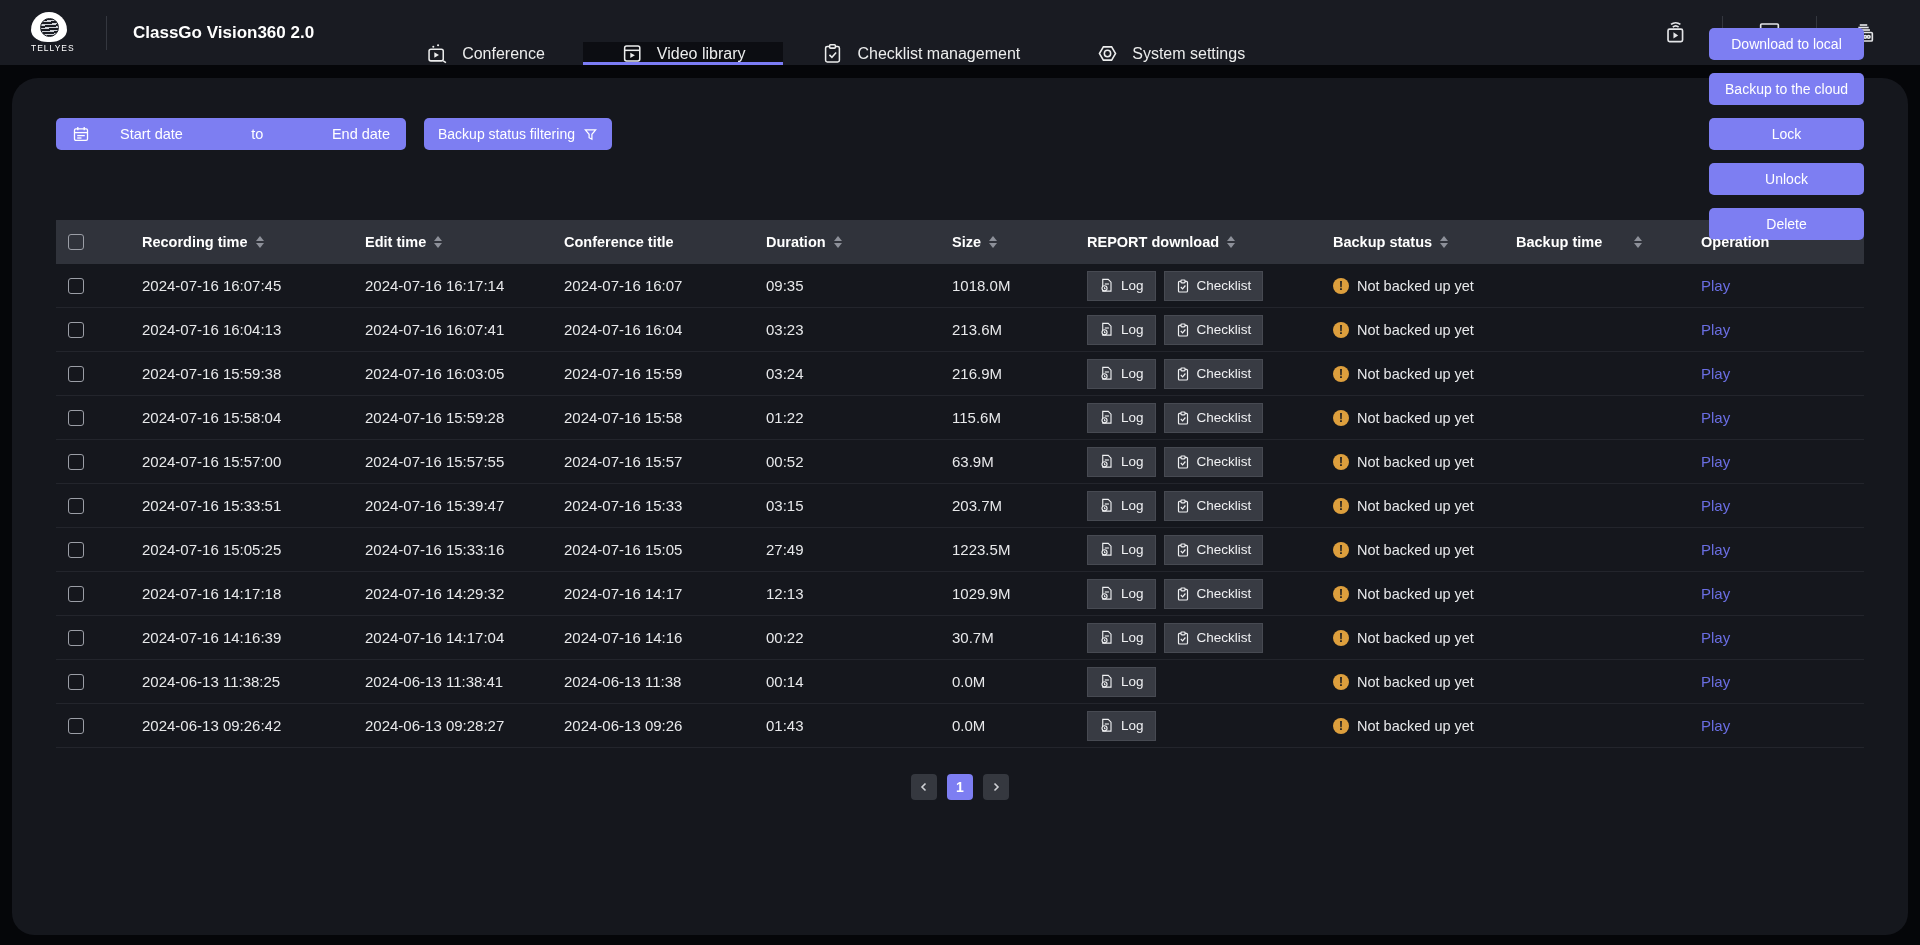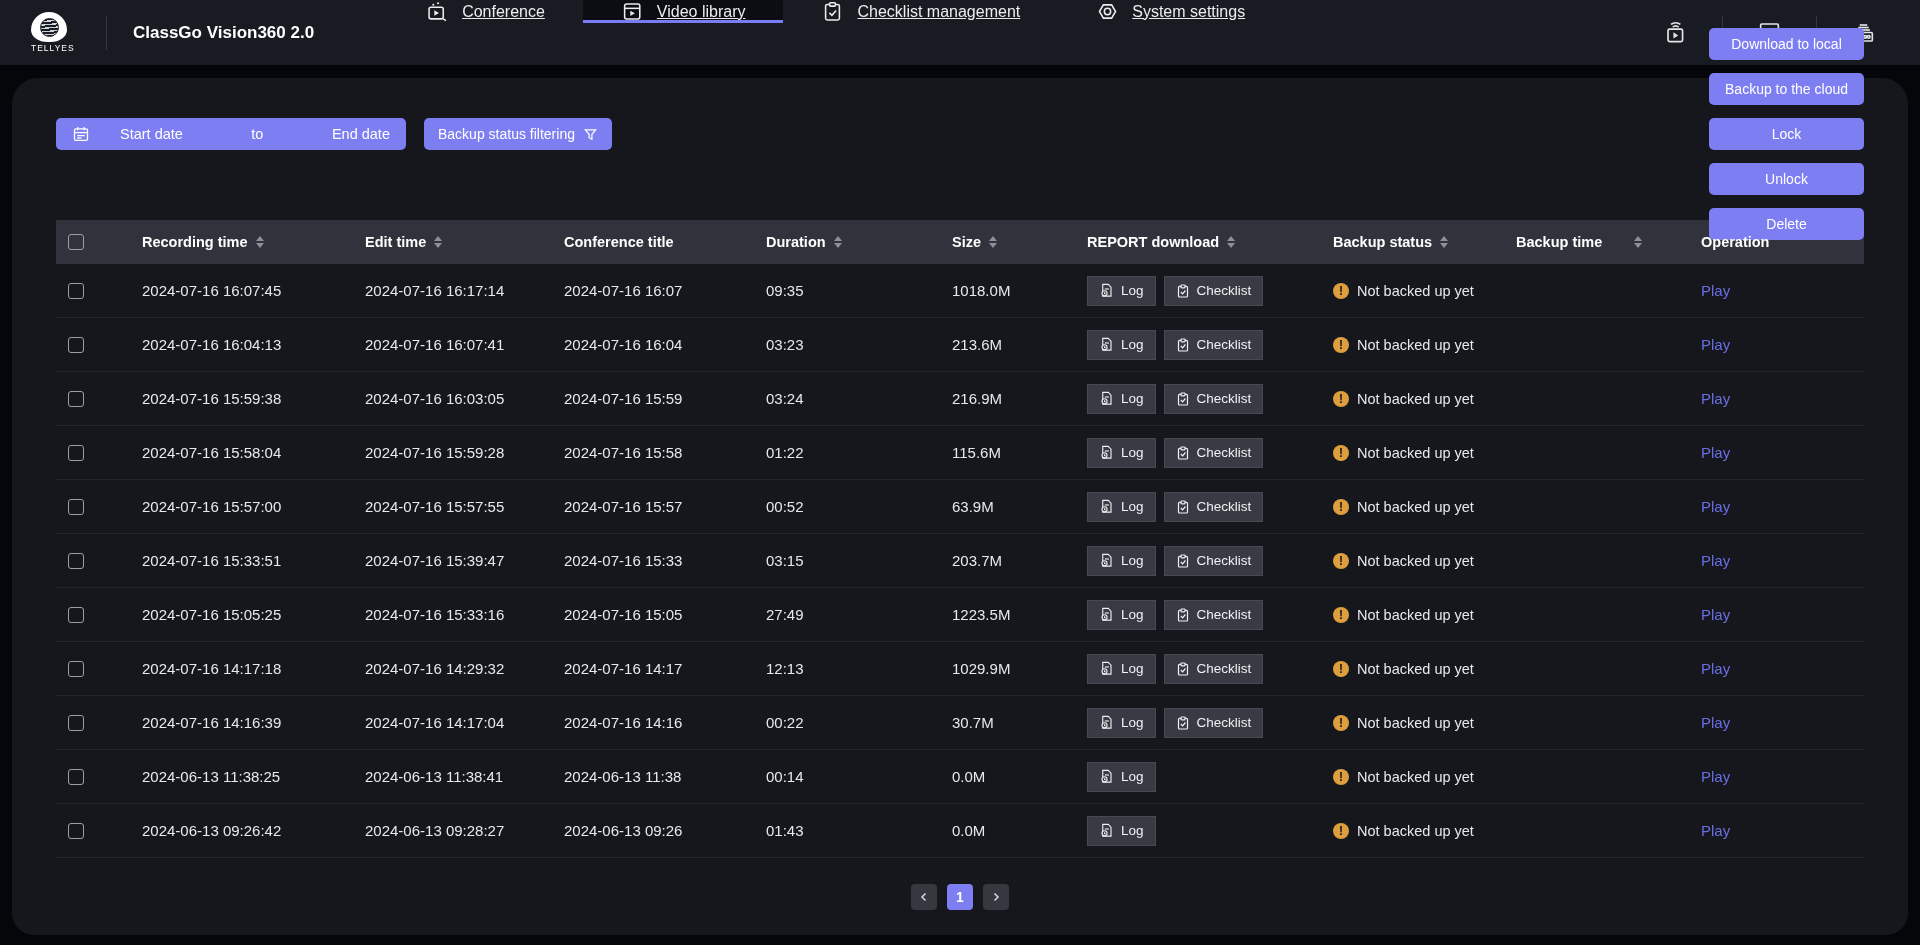"Conference" .tabs { align-items: flex-start -> flex-end; text-decoration: underline -> none }
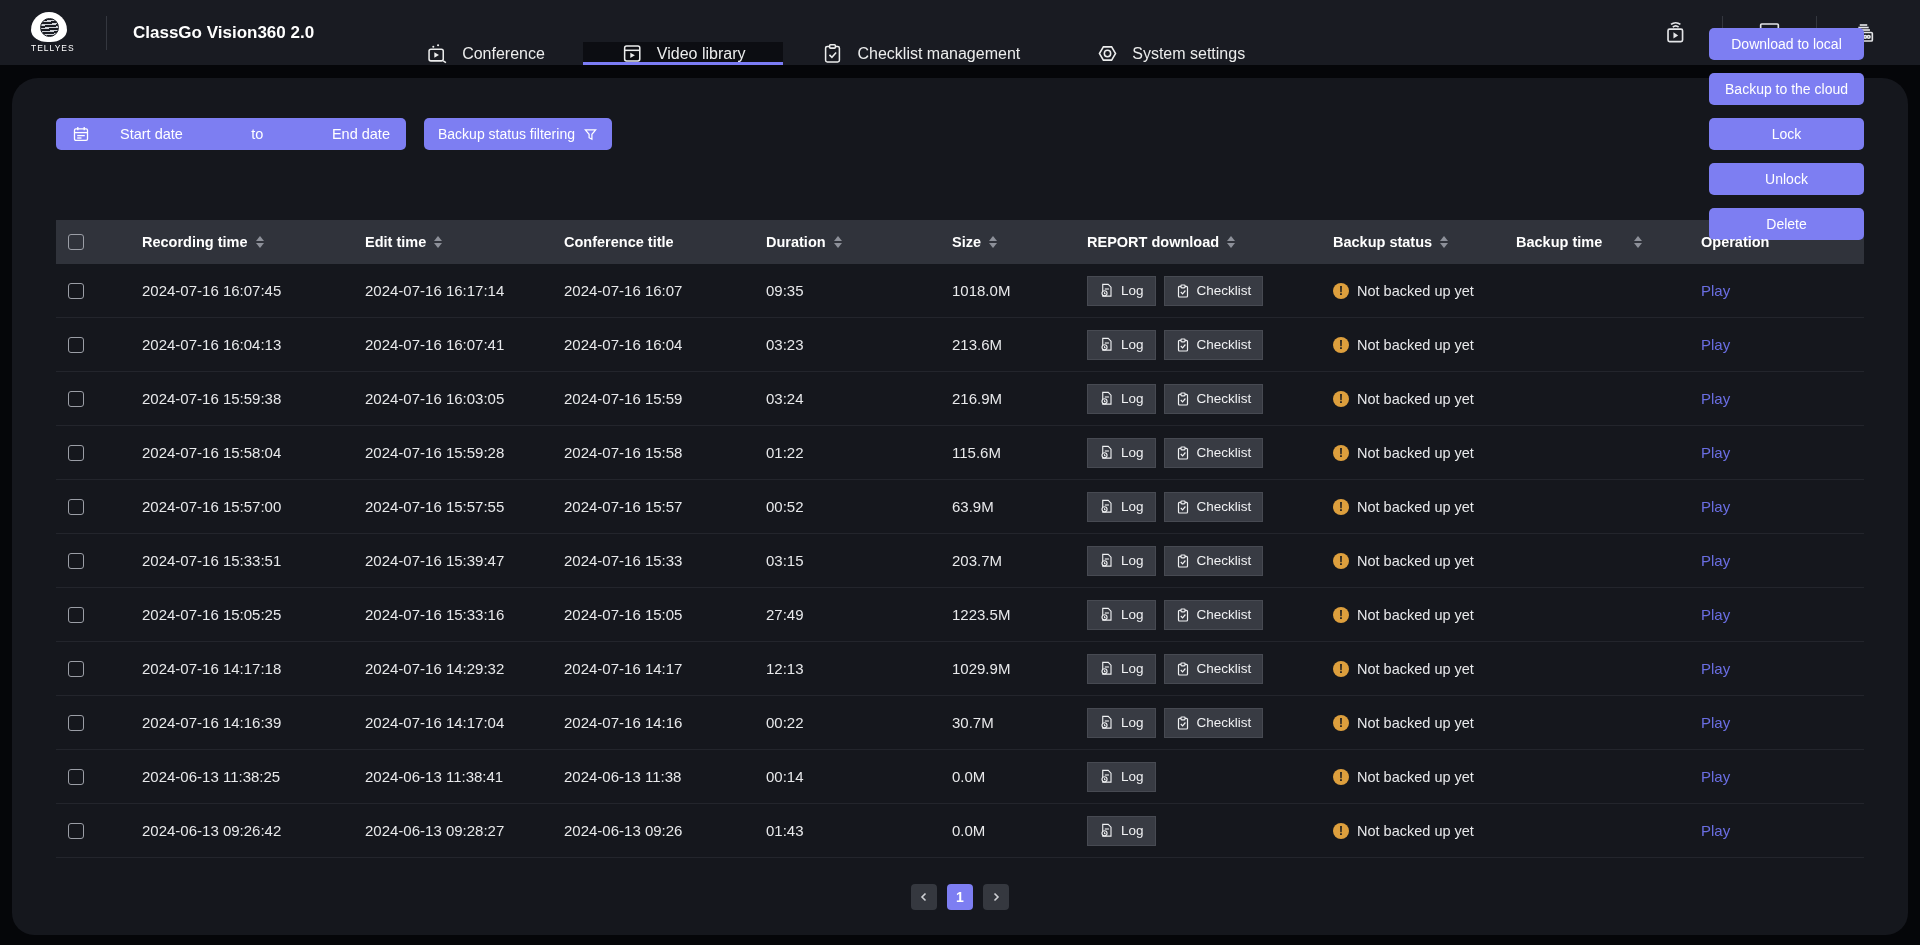"2024-07-16 16:07:45" .row { height: 54px -> 44px }
